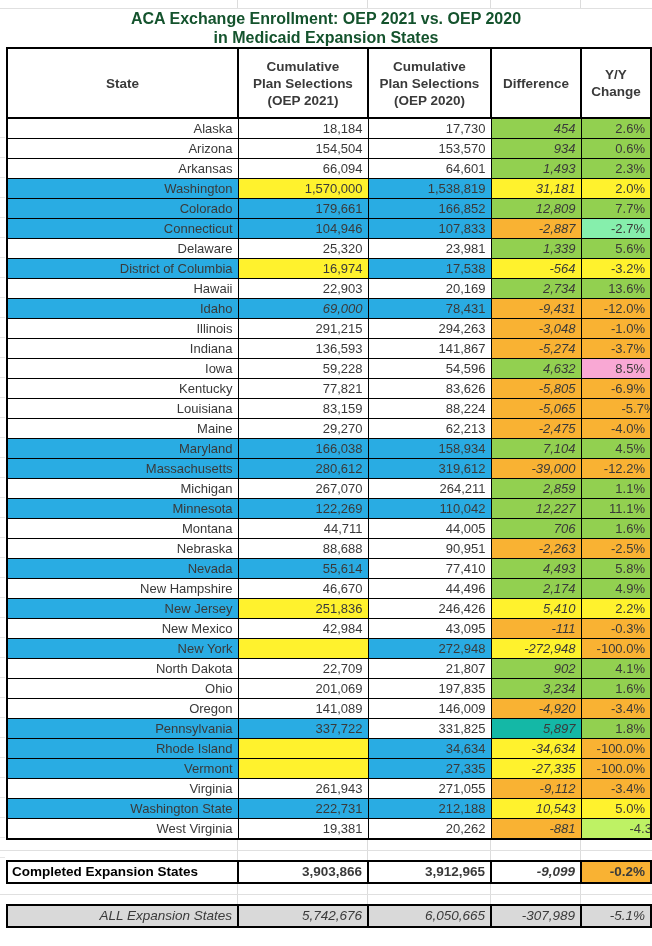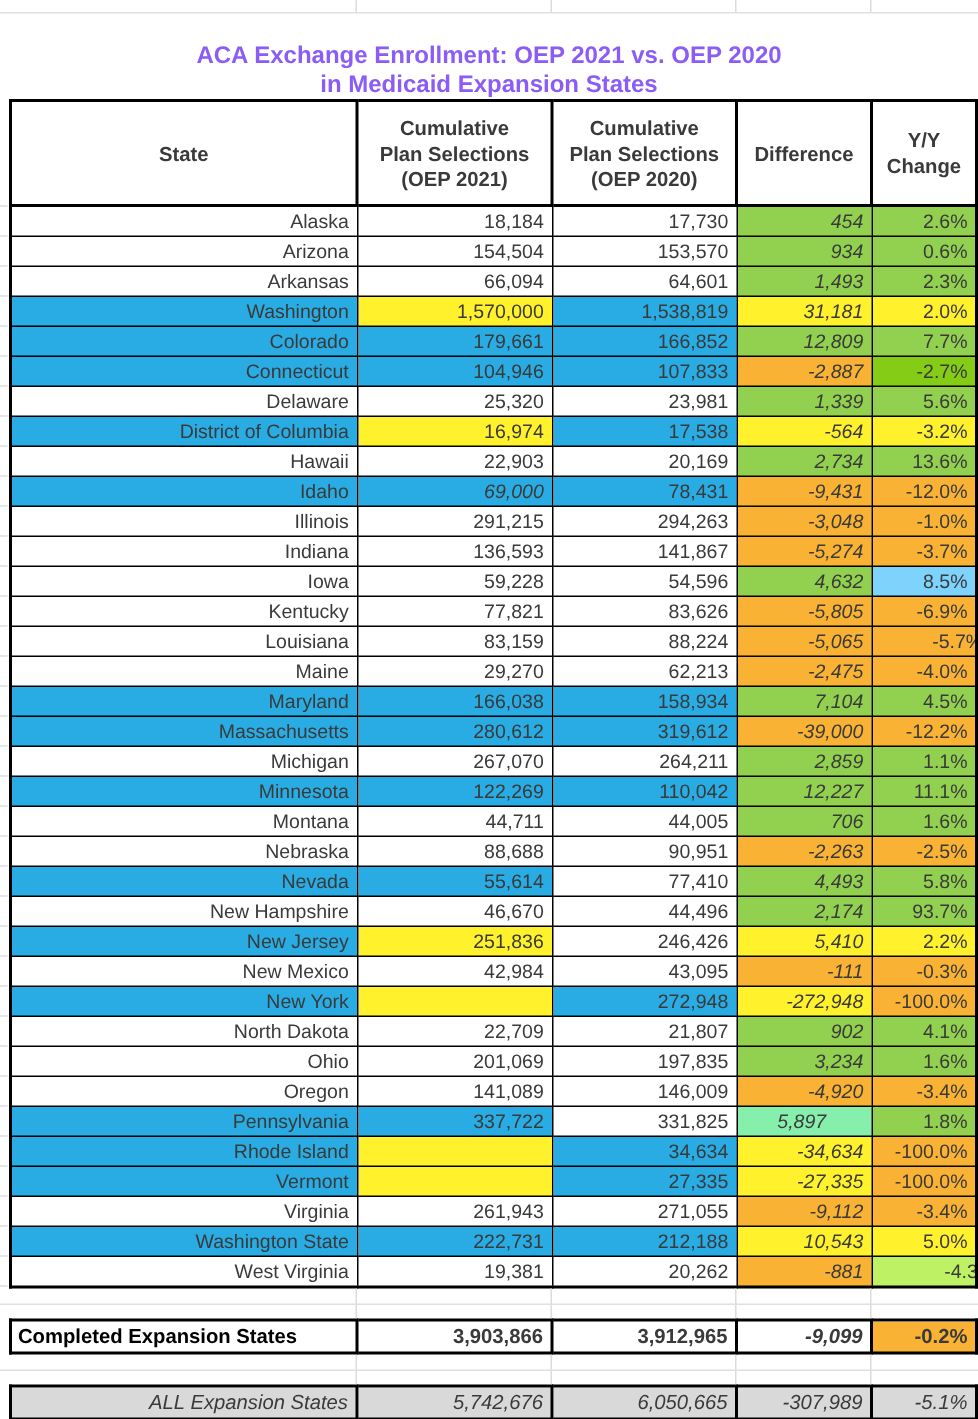"ACA Exchange Enrollment: OEP 2021" .title-block { color: #8b5cf6 -> #14532d; margin-top: 19px -> none }
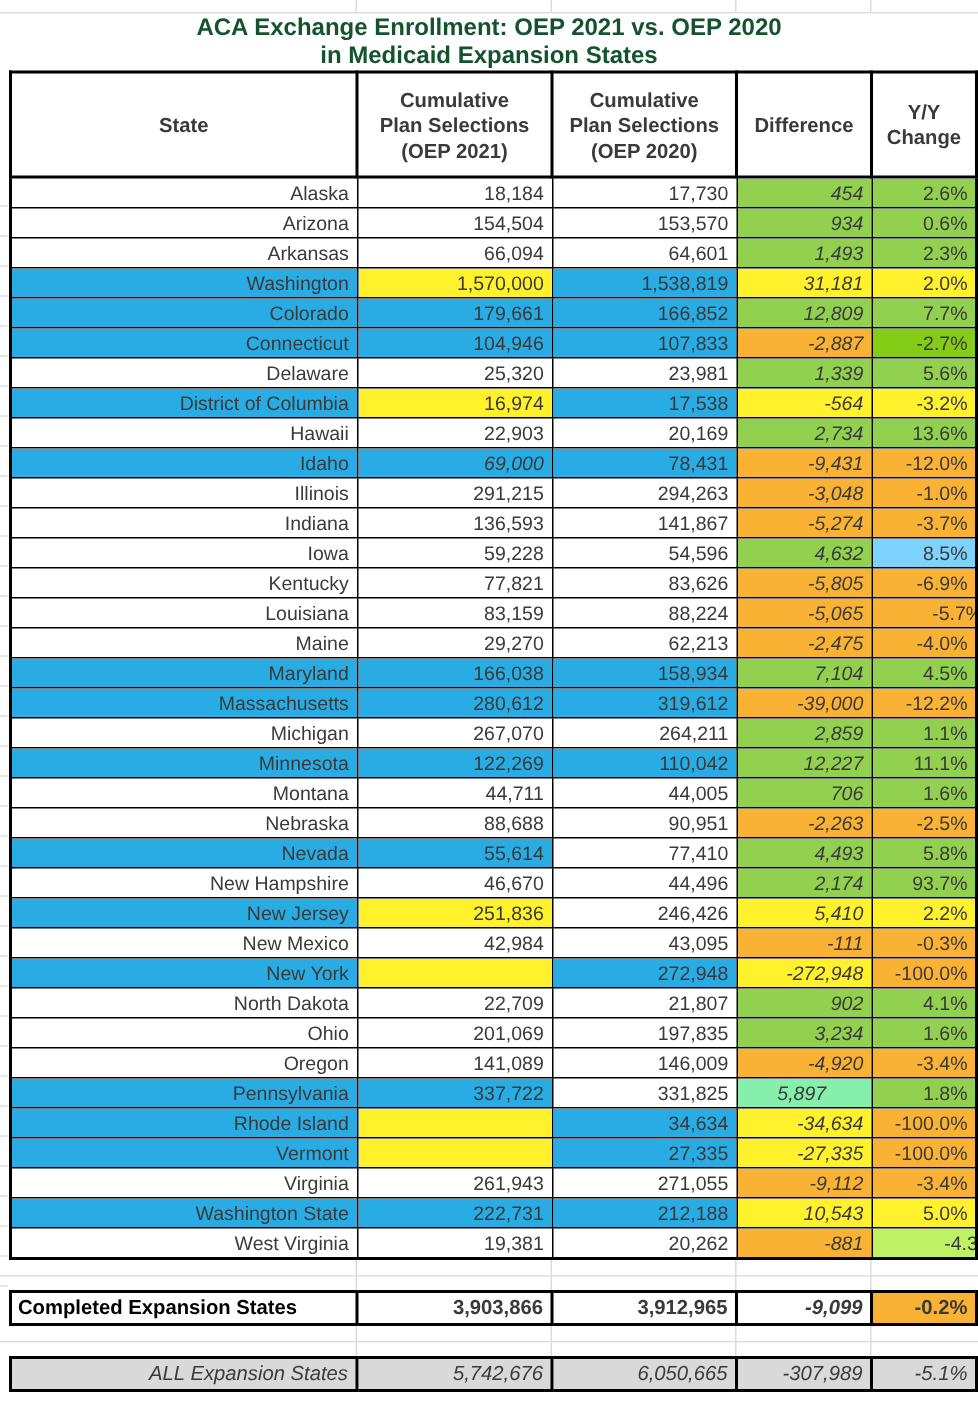"-2.7%" td { background: #84cc16 -> #86efac }
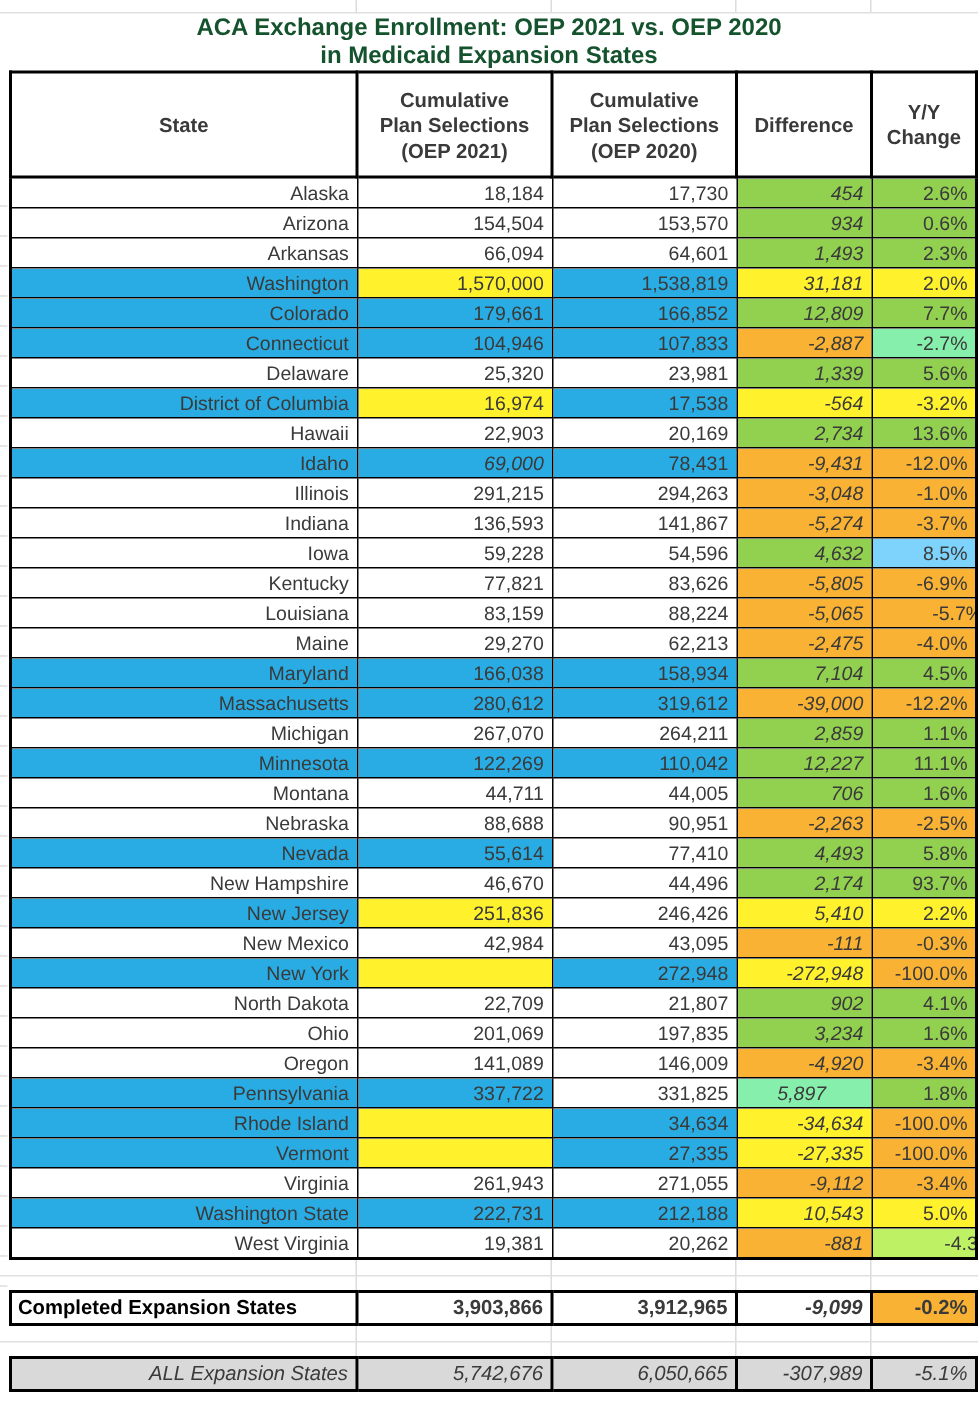"8.5%" td { background: #7dd3fc -> #f9a8d4 }
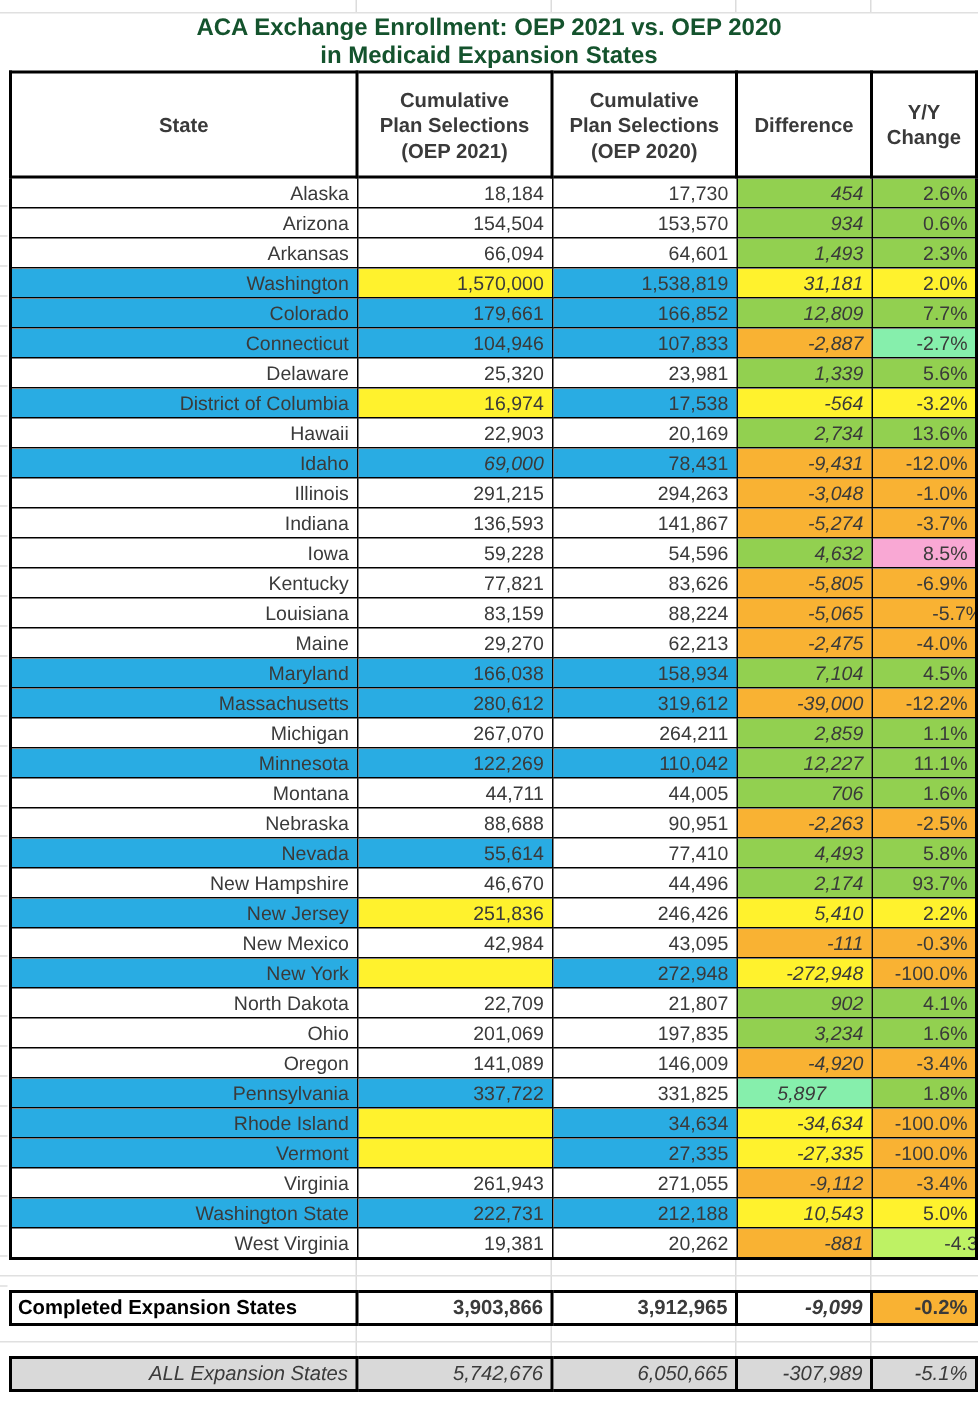"93.7%" td { text: 93.7% -> 4.9% }
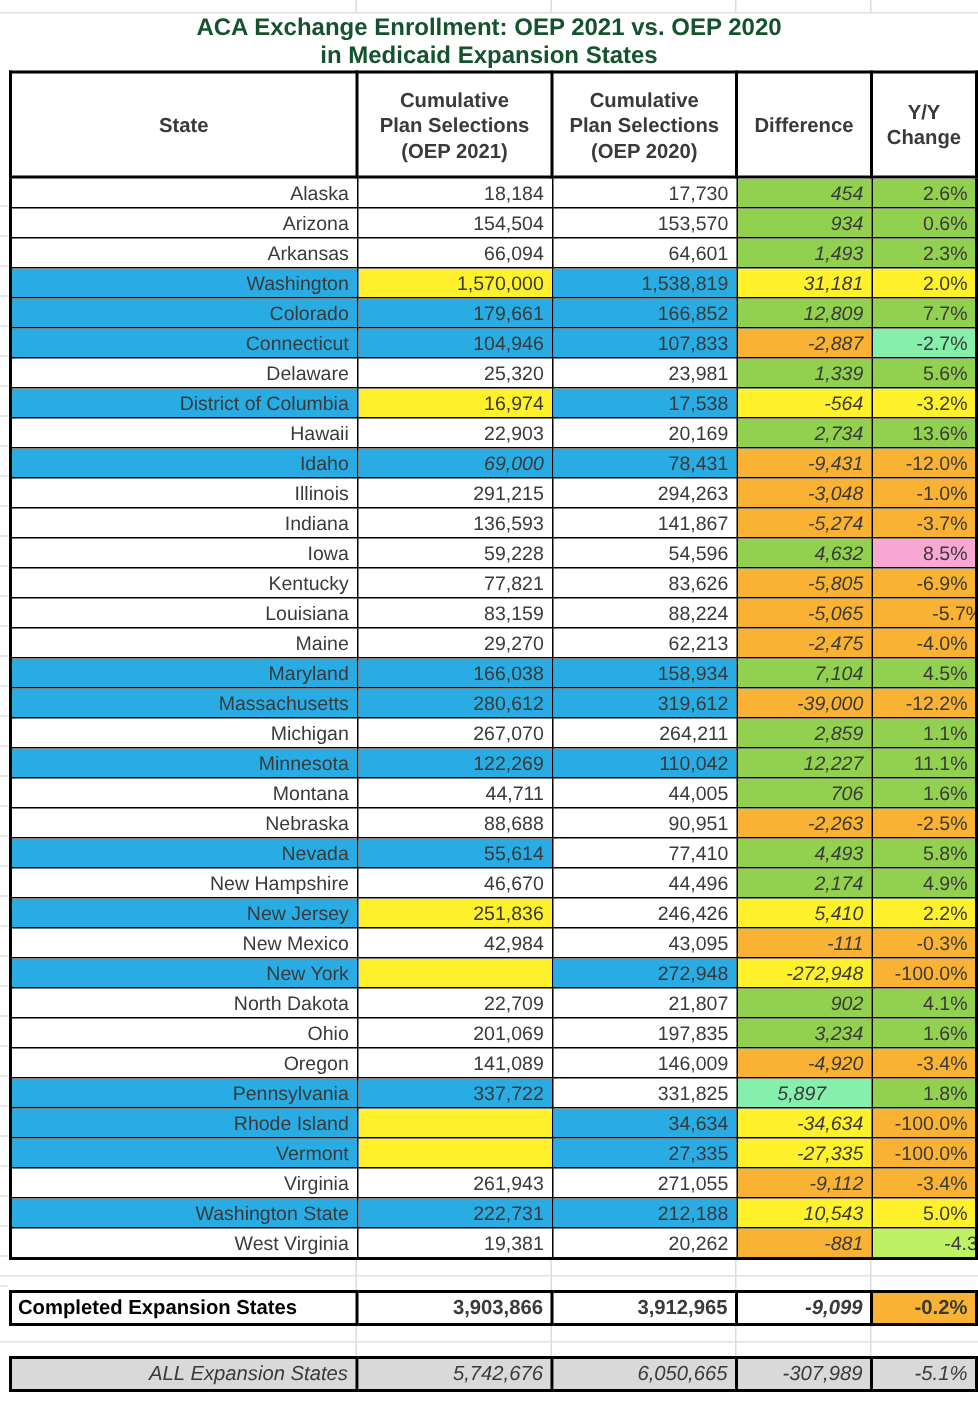"5,897" td.diff { background: #86efac -> #14b8a6; text-align: center -> none }
